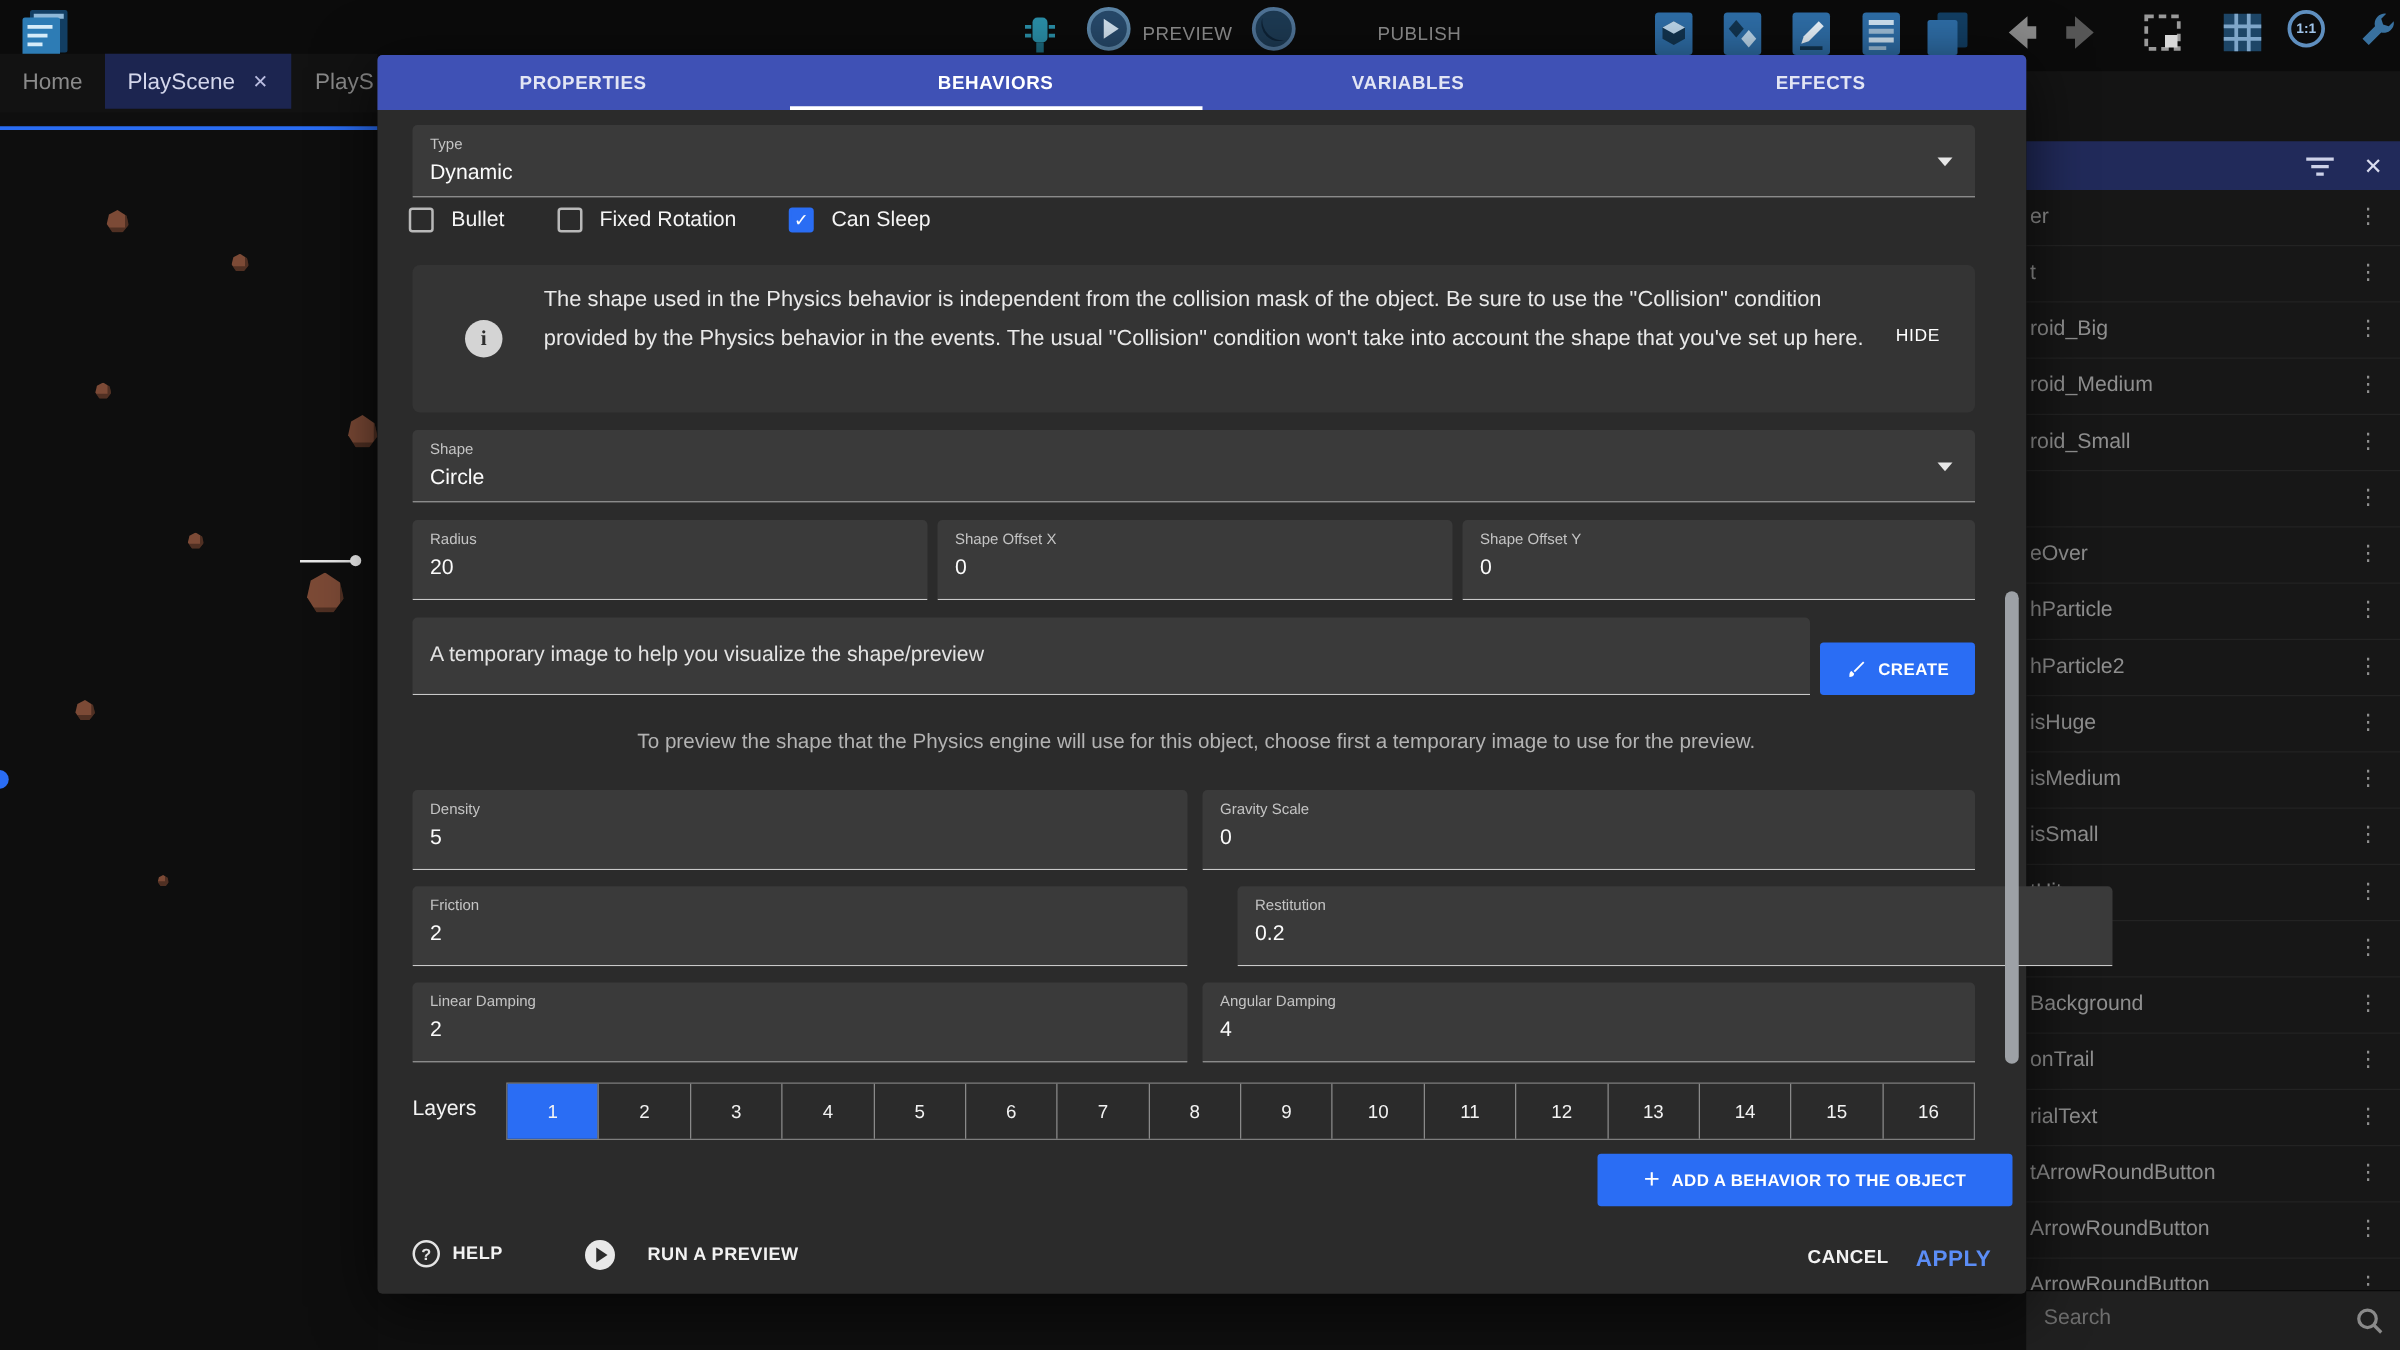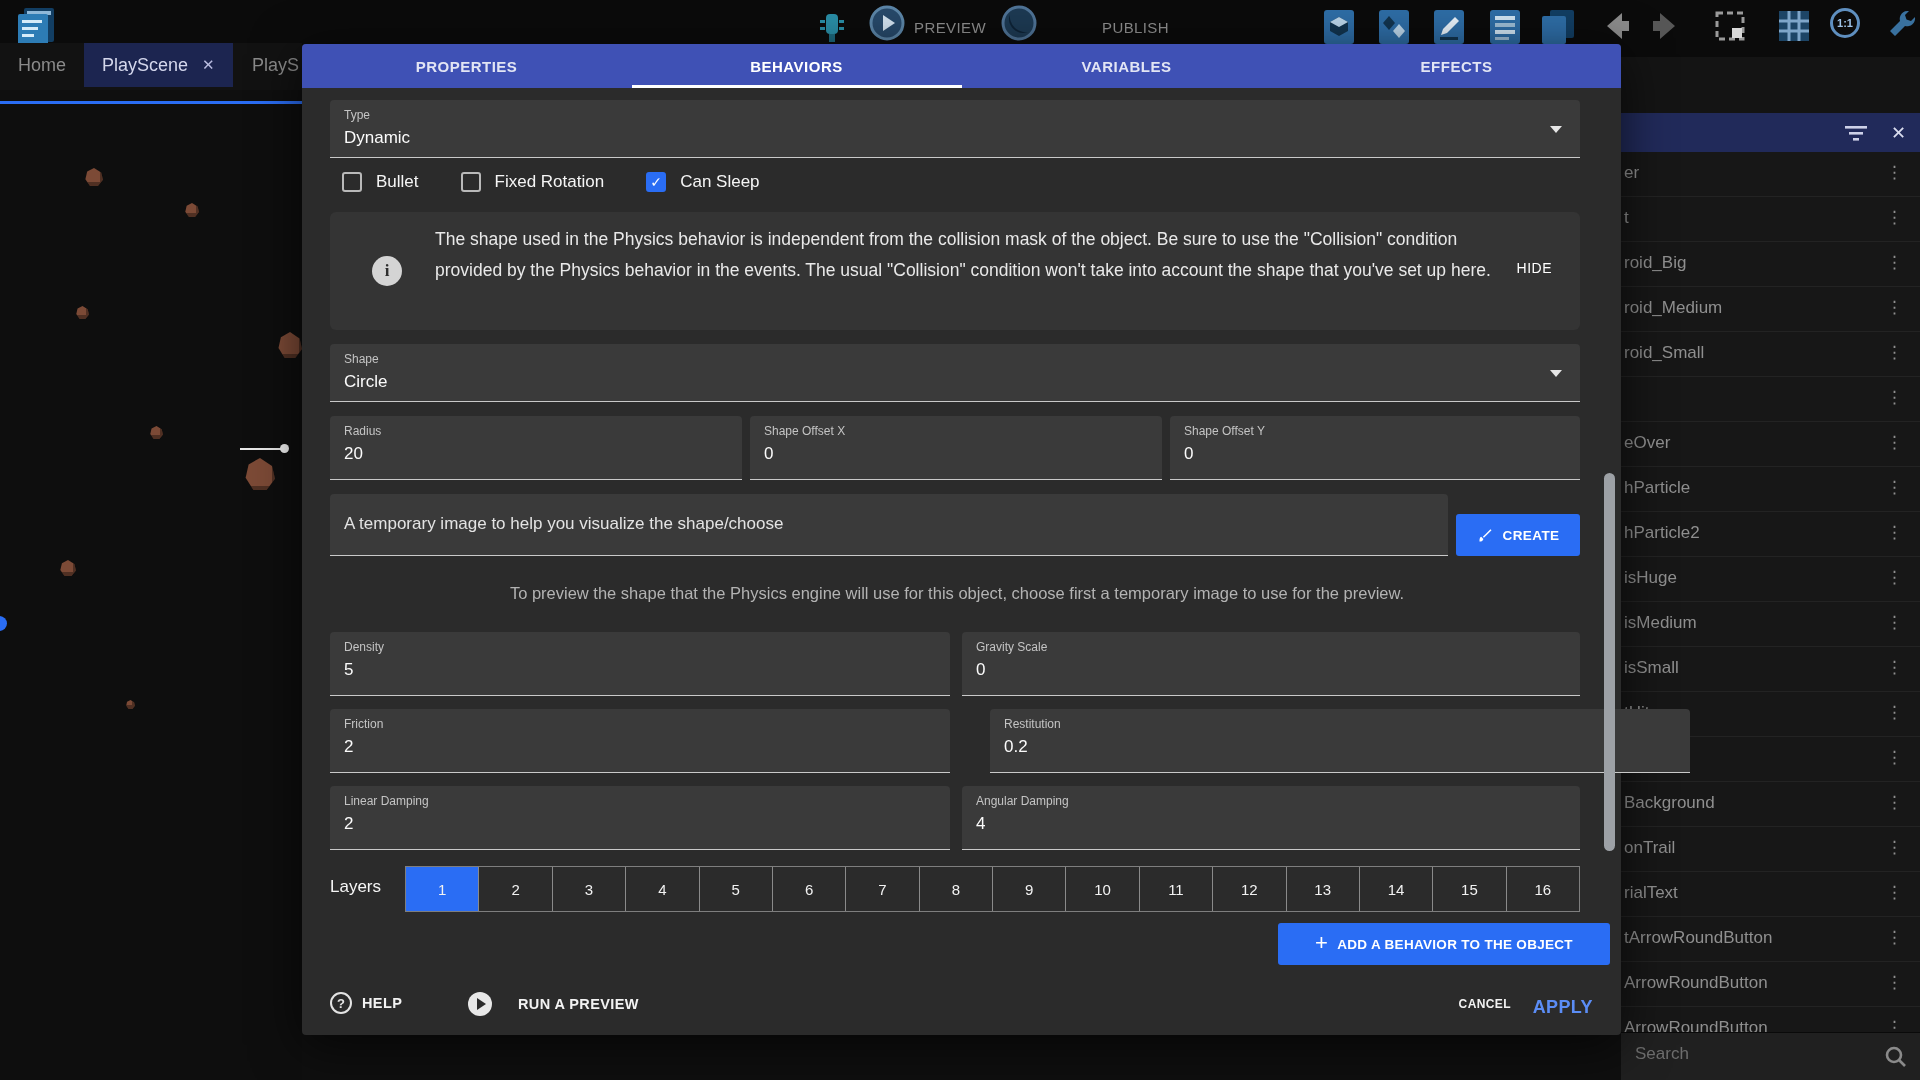"Bullet" .cbrow { align-items: flex-end -> flex-start; left: 40px -> 25px }
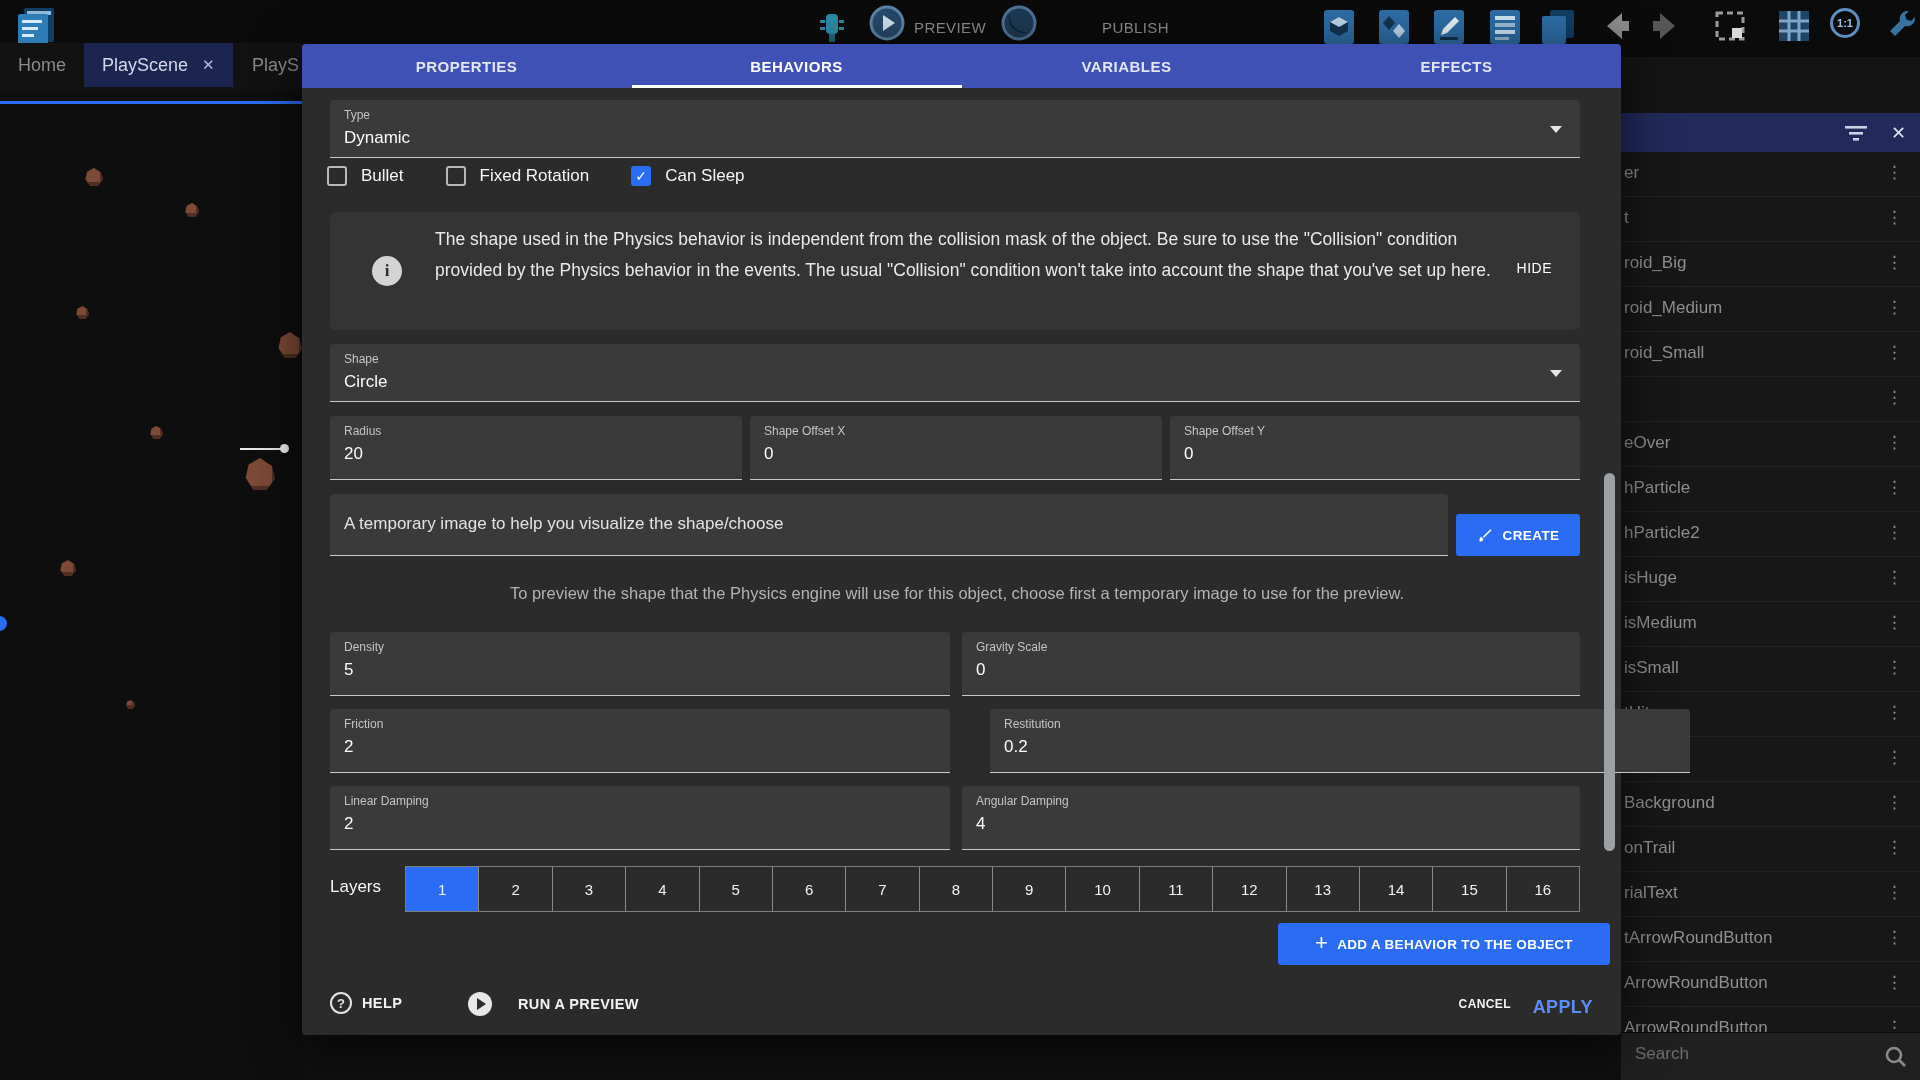"A temporary image to help" div.val { text: shape/choose -> shape/preview }
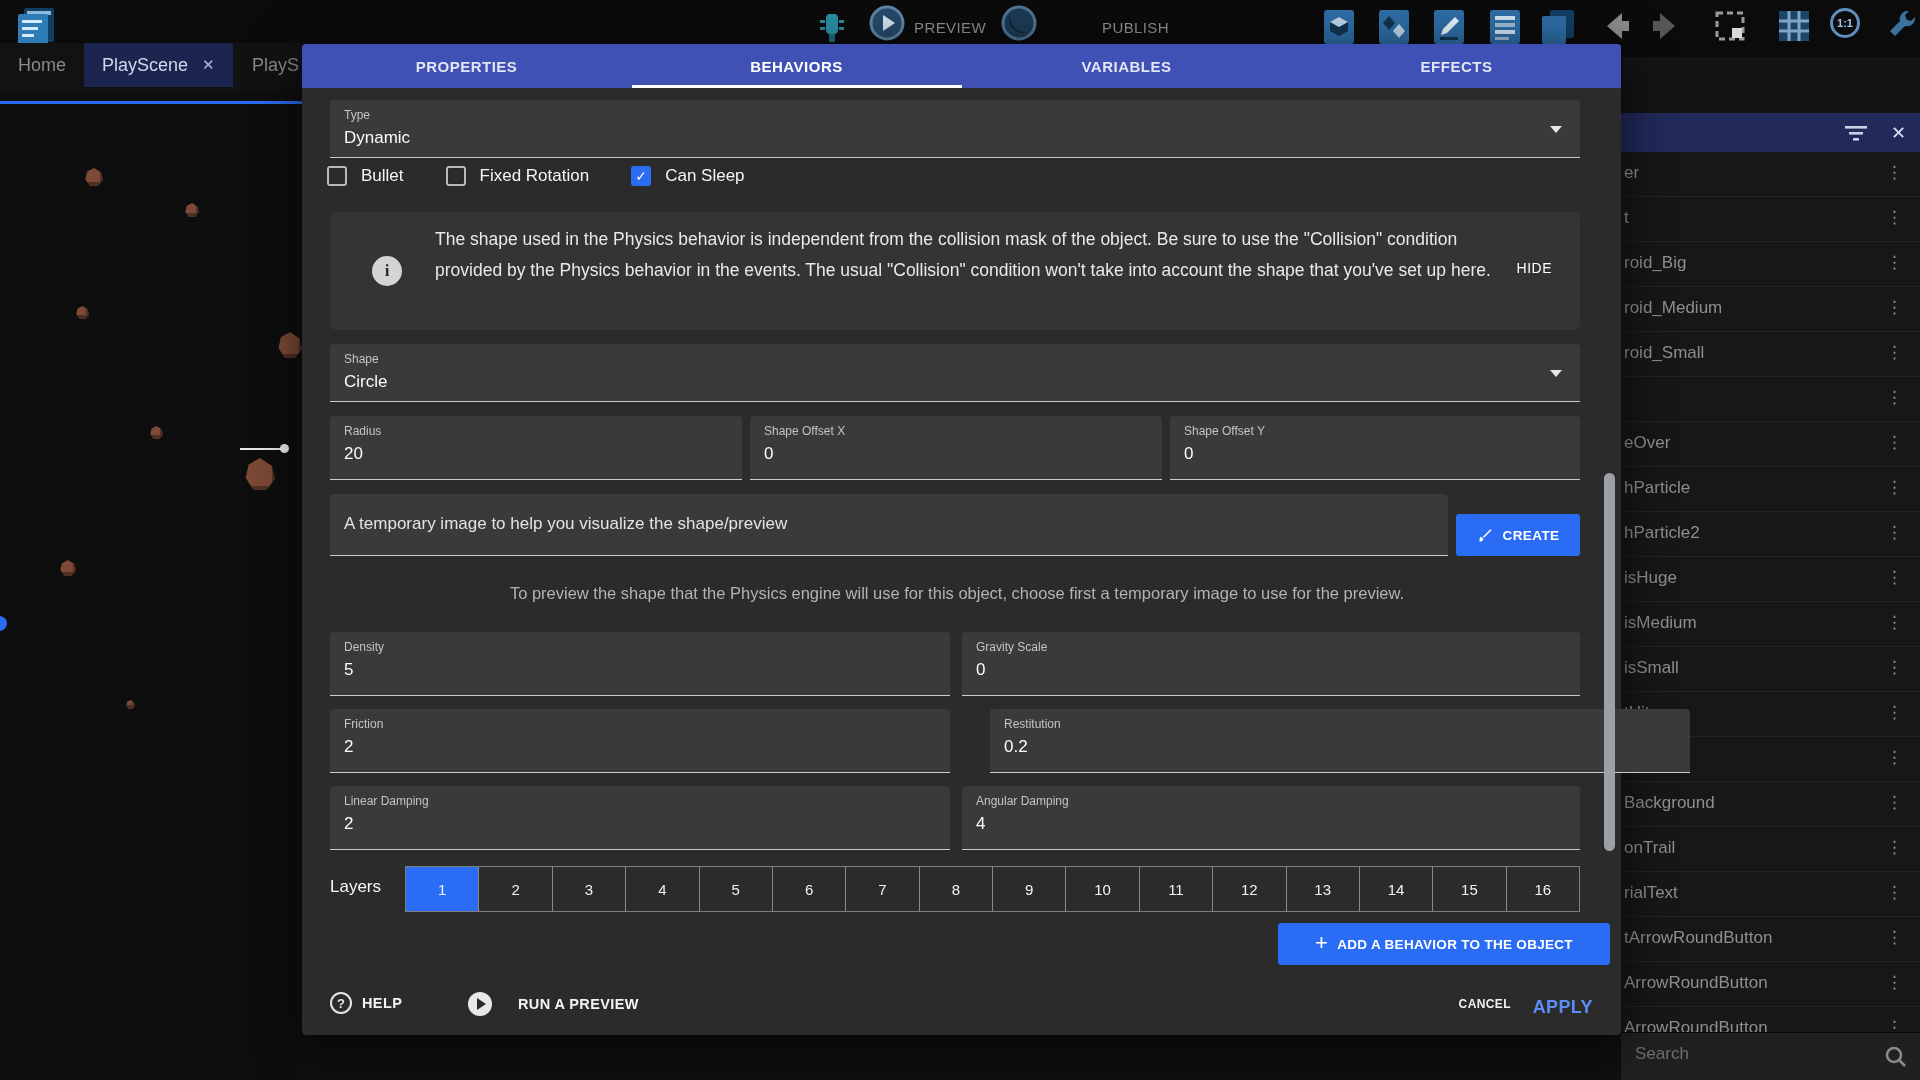"CANCEL" .cancel-btn { font-size: 12px -> 15px }
